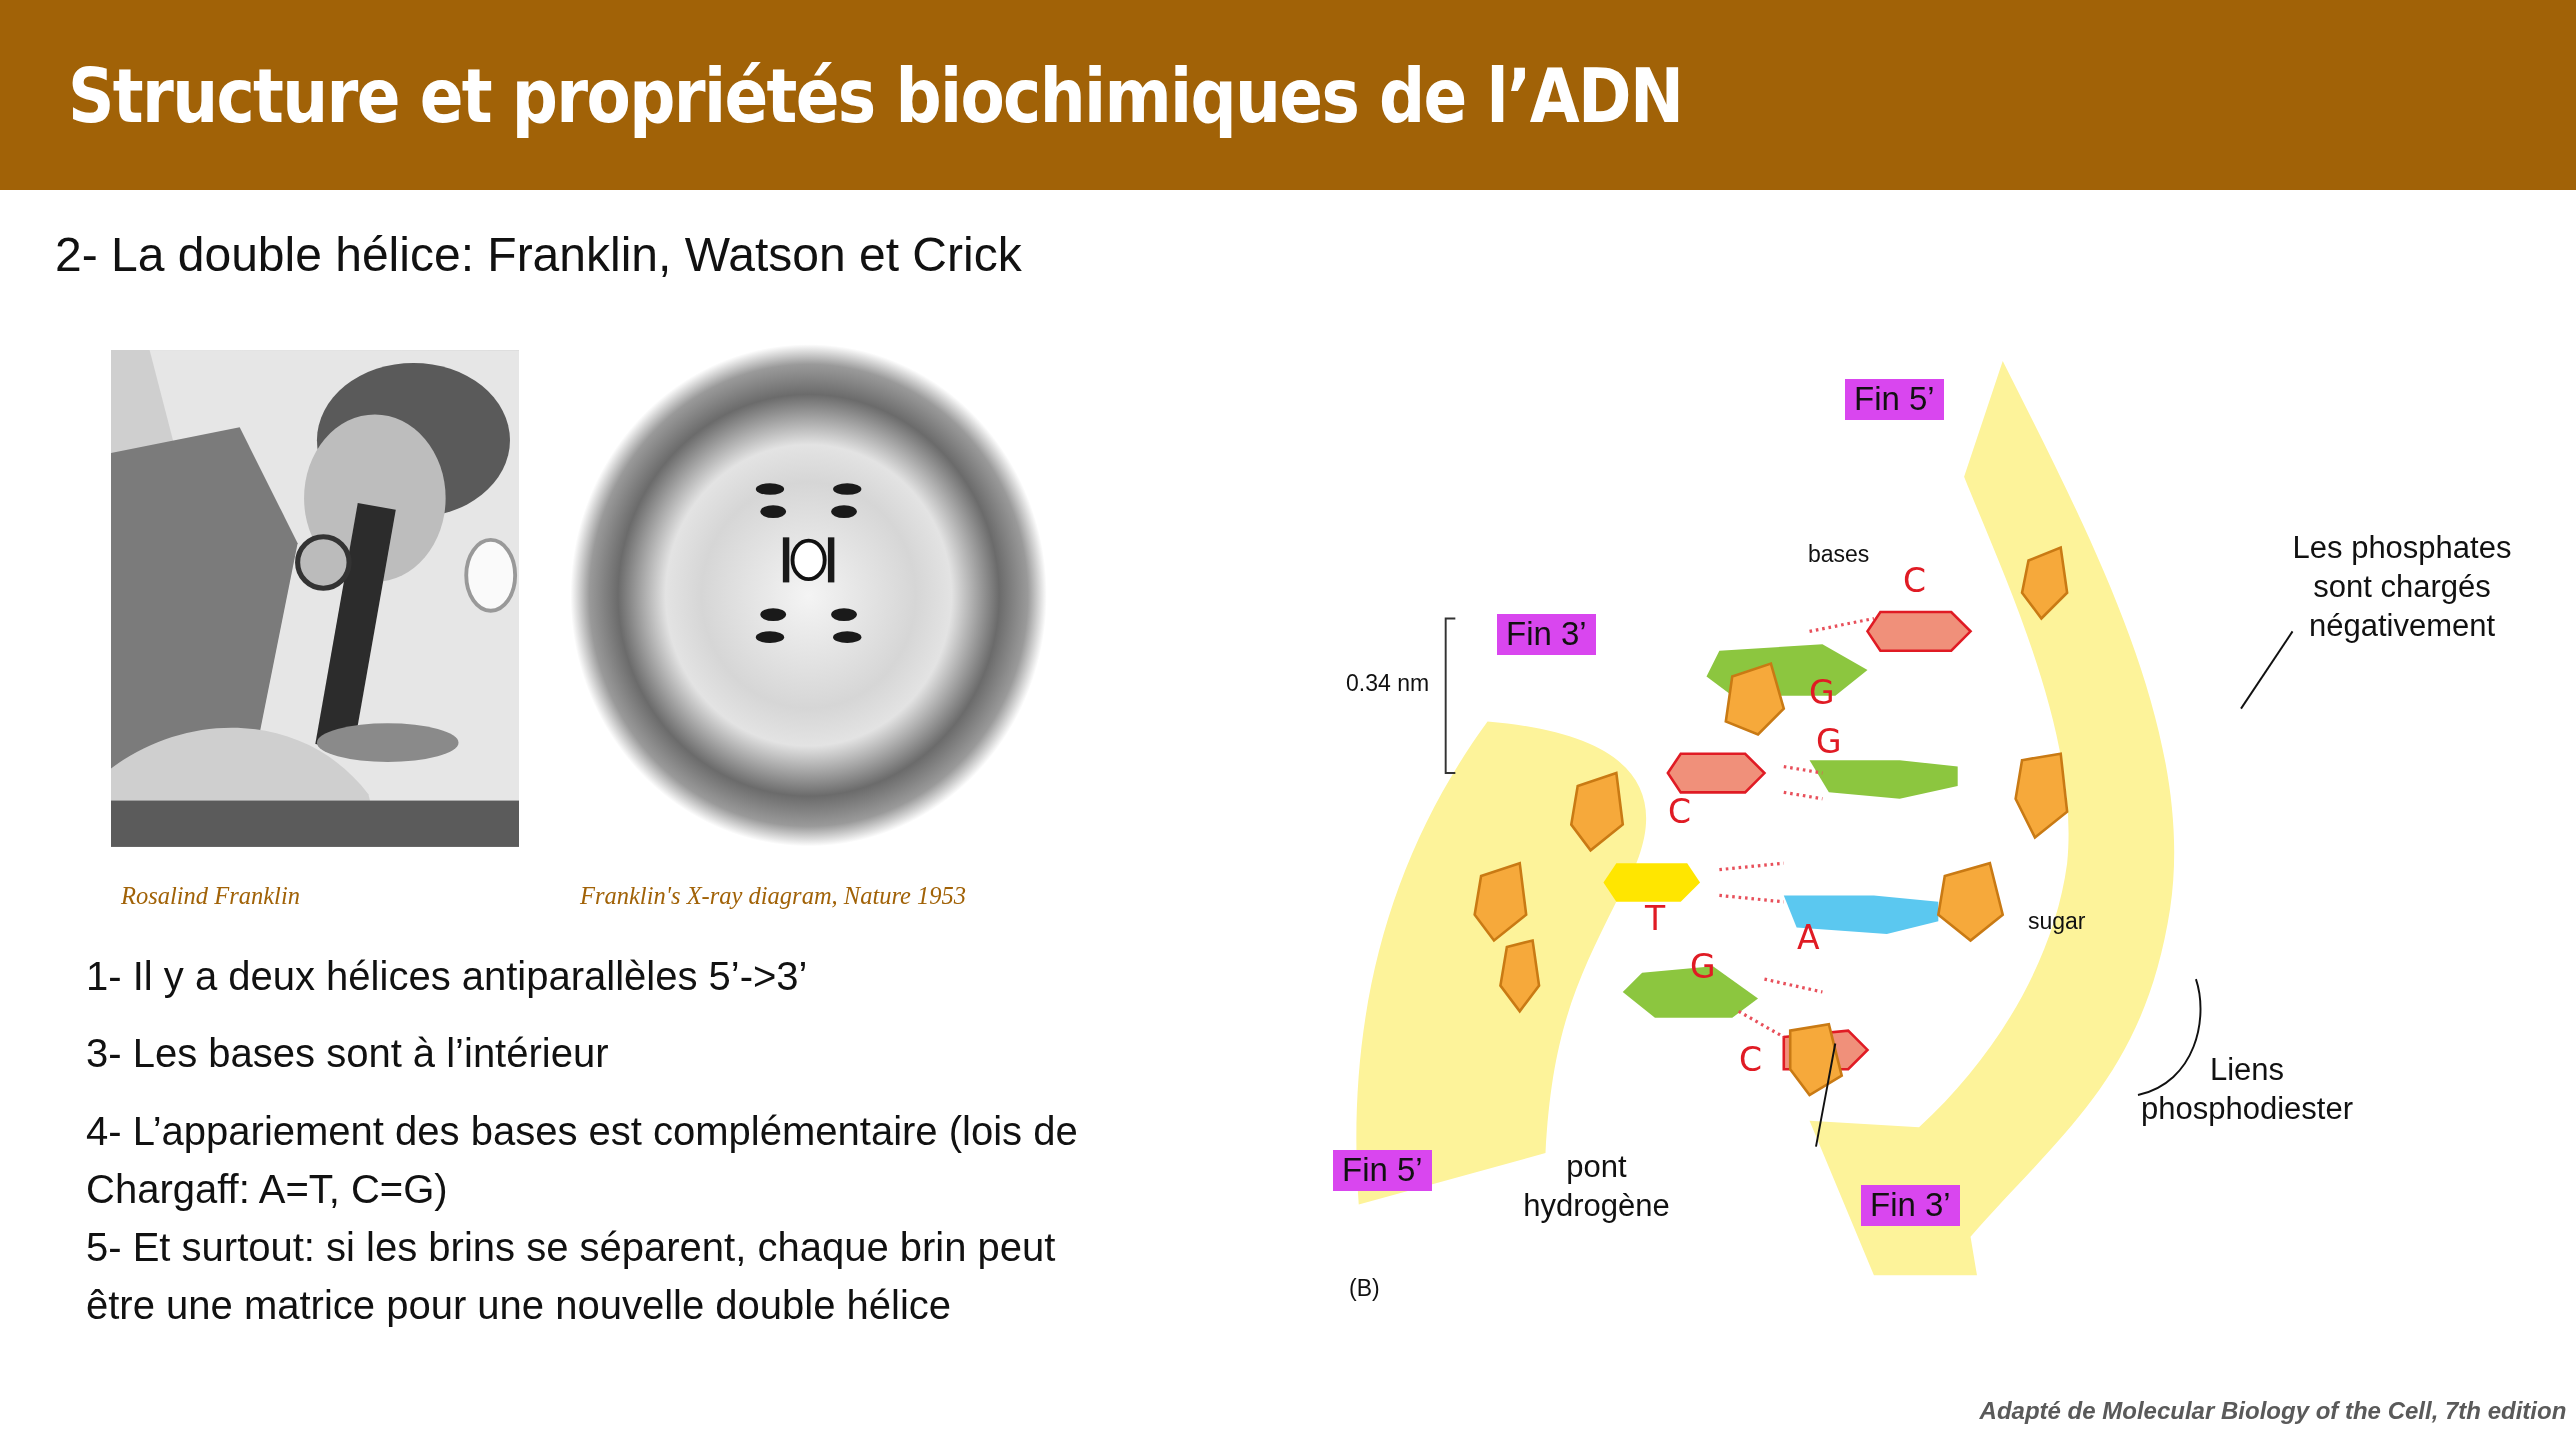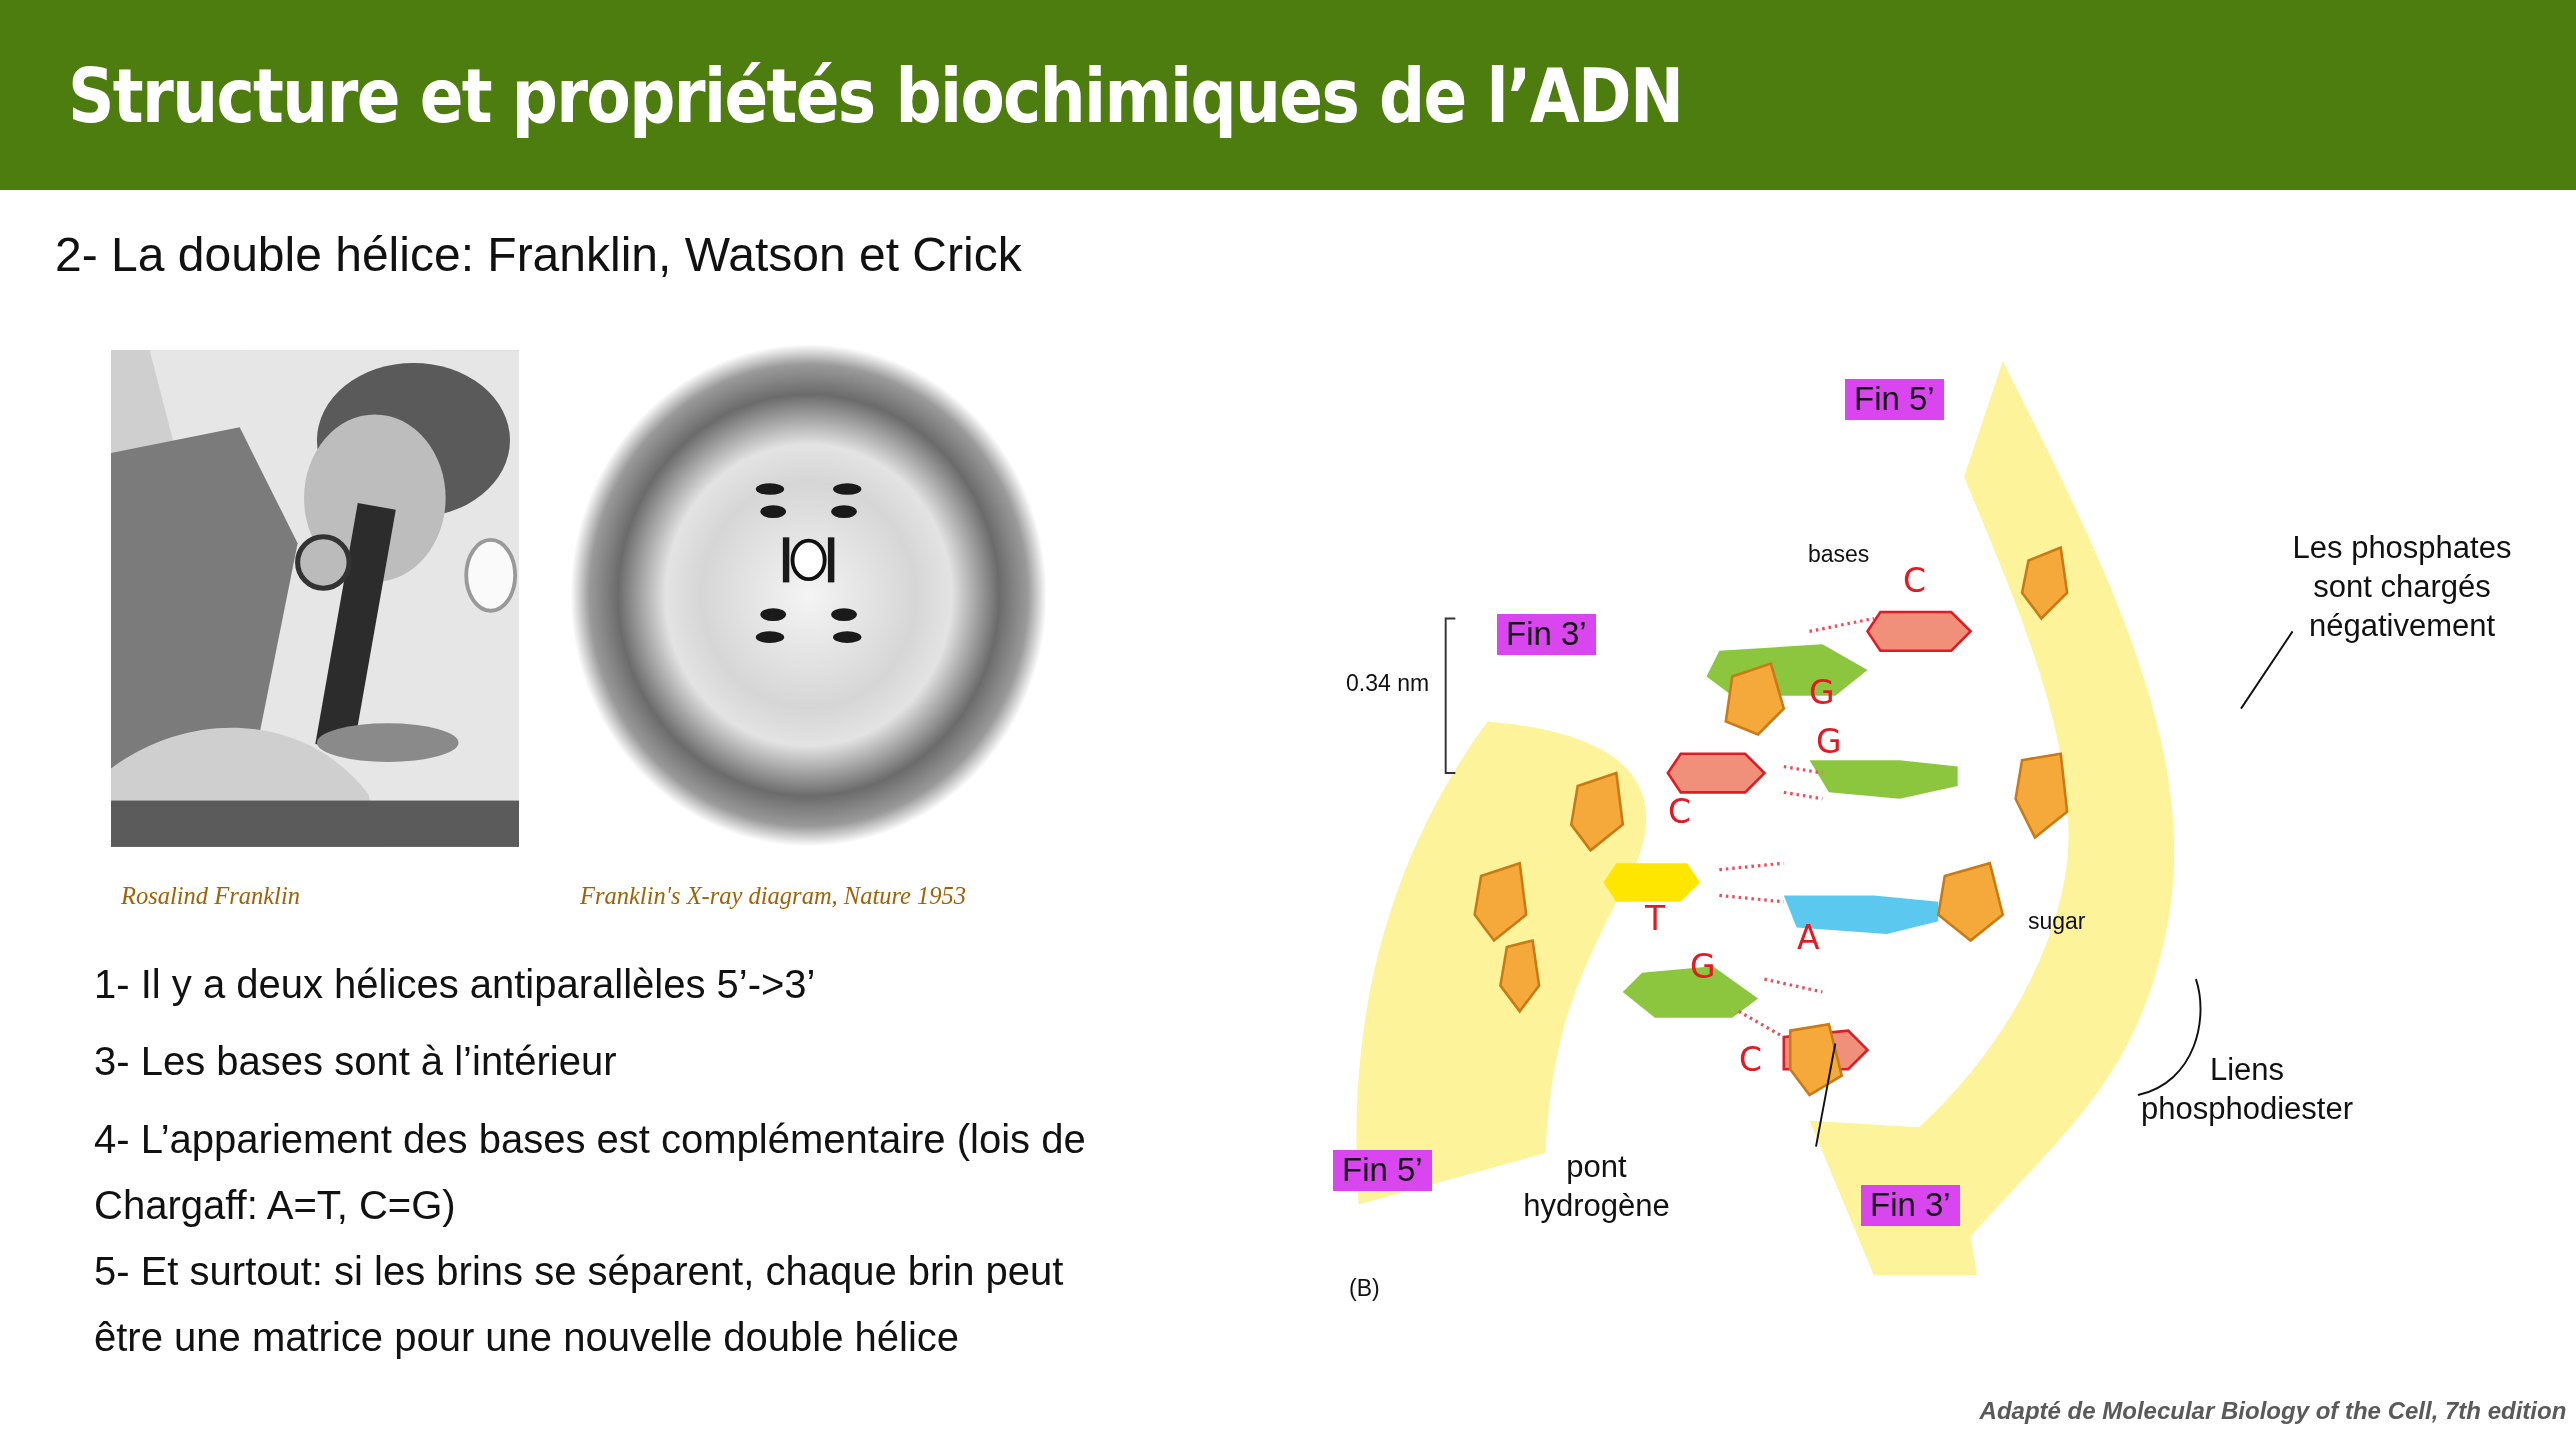"Structure et propriétés biochimiques de" .header { background: #4d7c0f -> #a16207 }
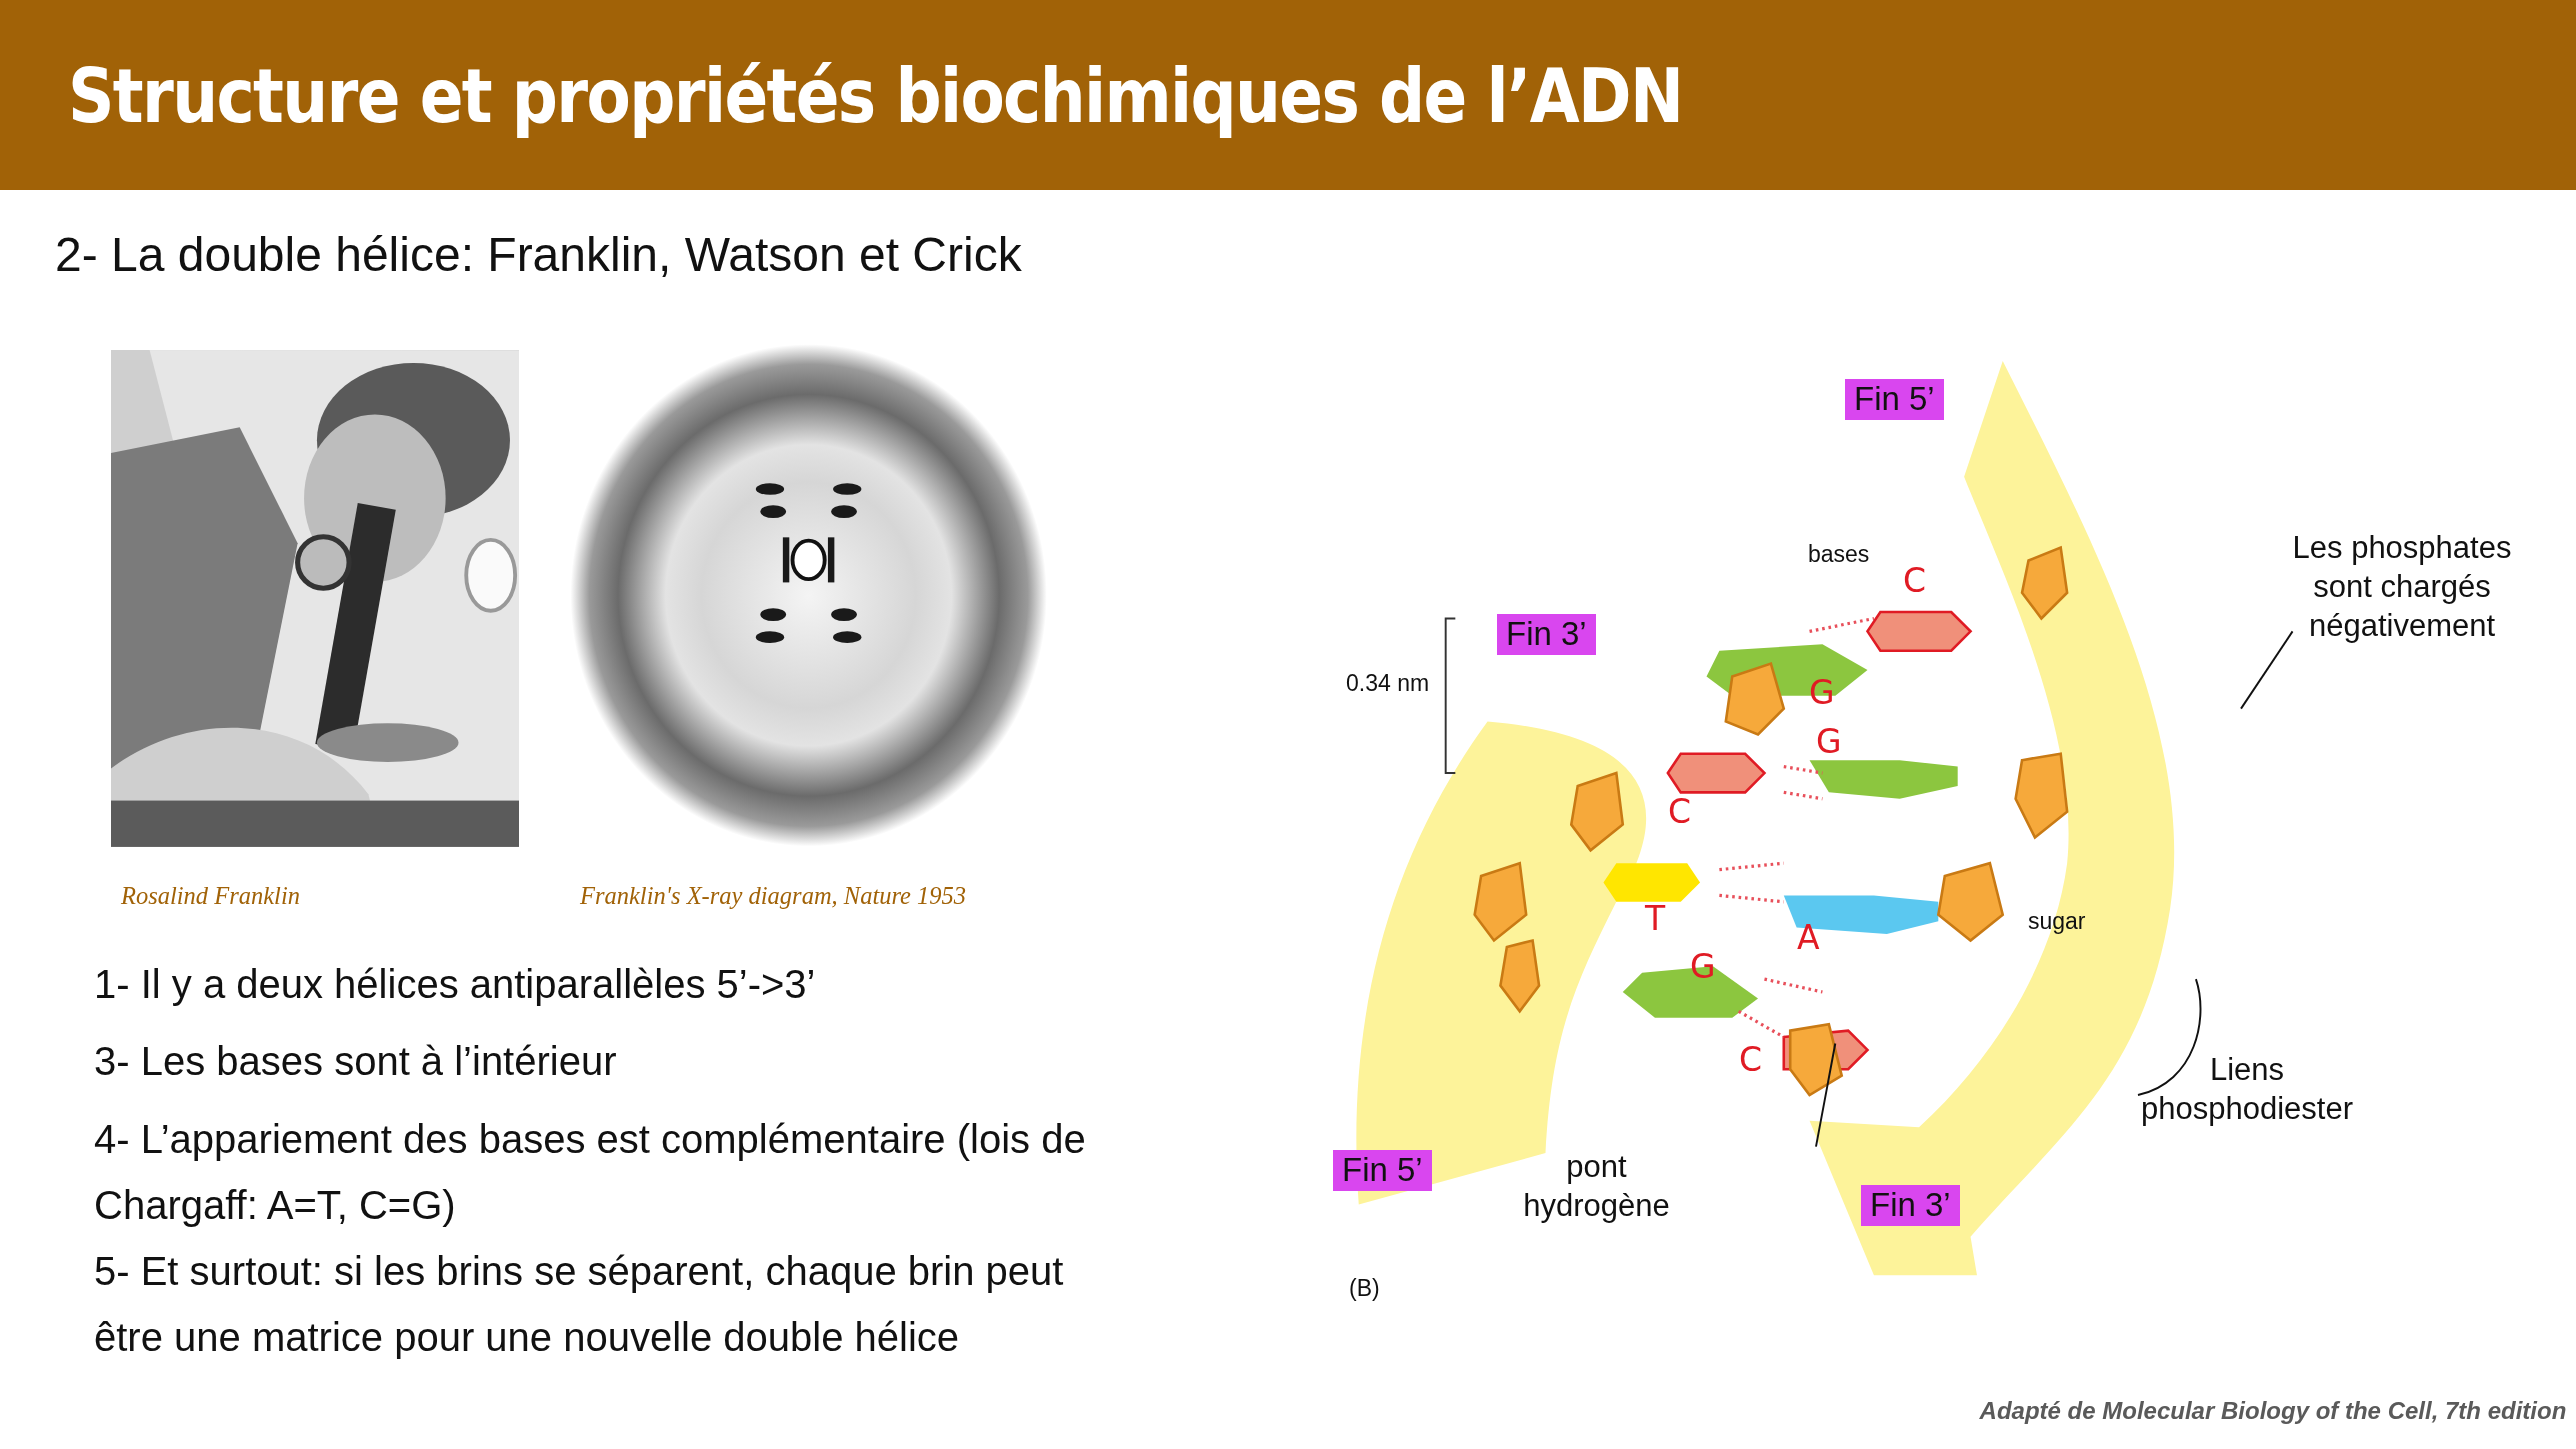"1- Il y a deux" .bullet { margin: 8px -> 0 }
